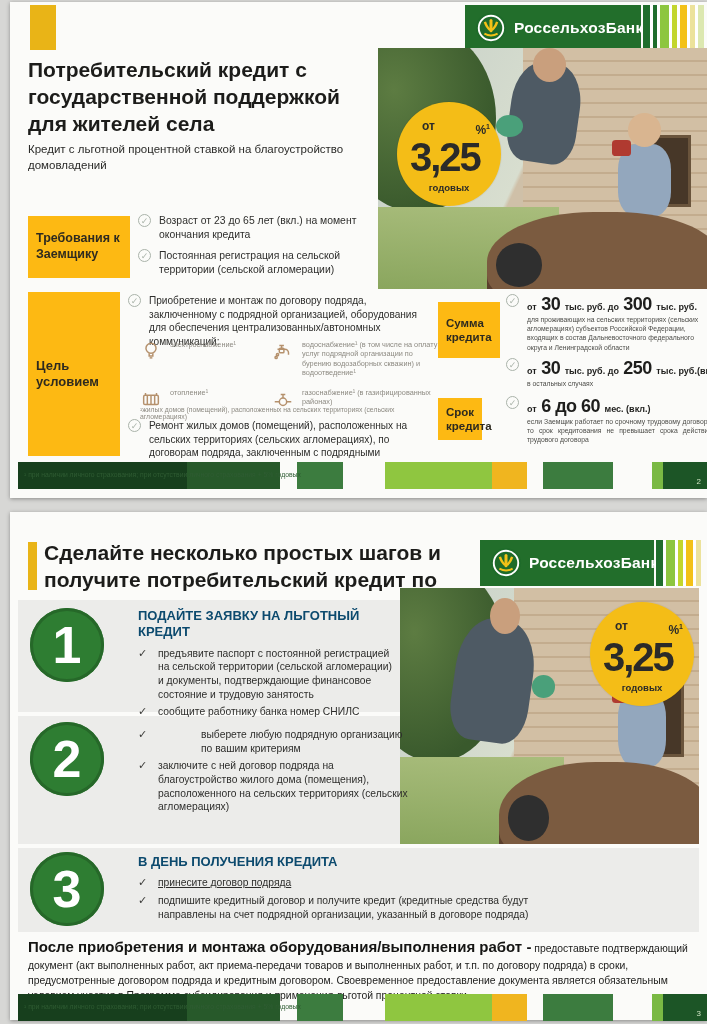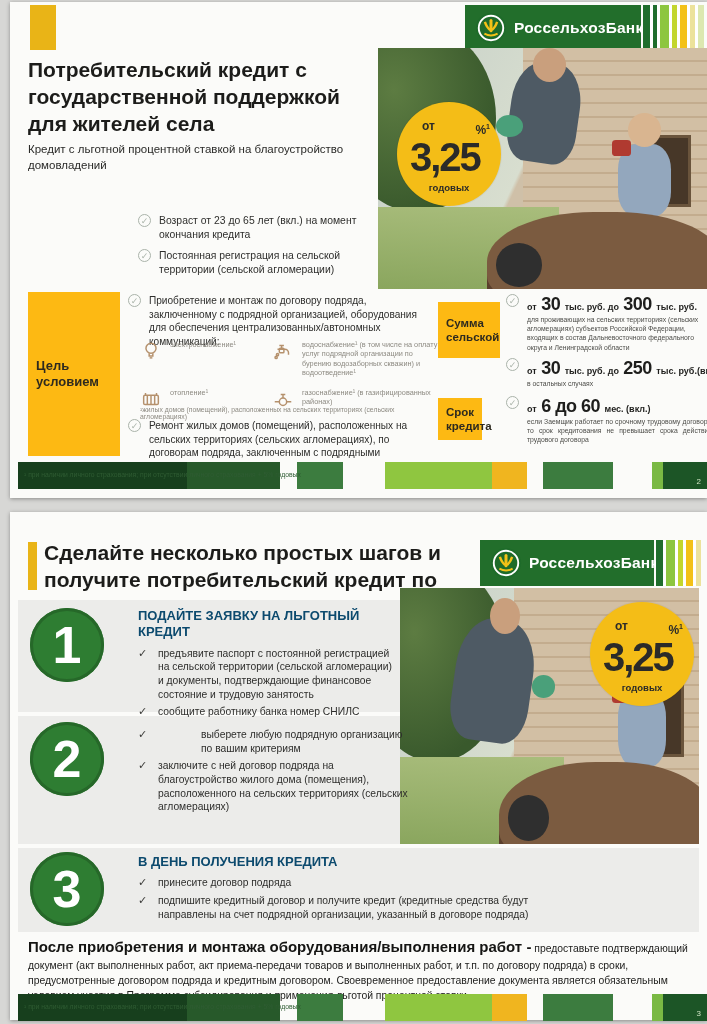"Требования к Заемщику" div.abs { html: none -> <div>Требования к Заемщику</div> }
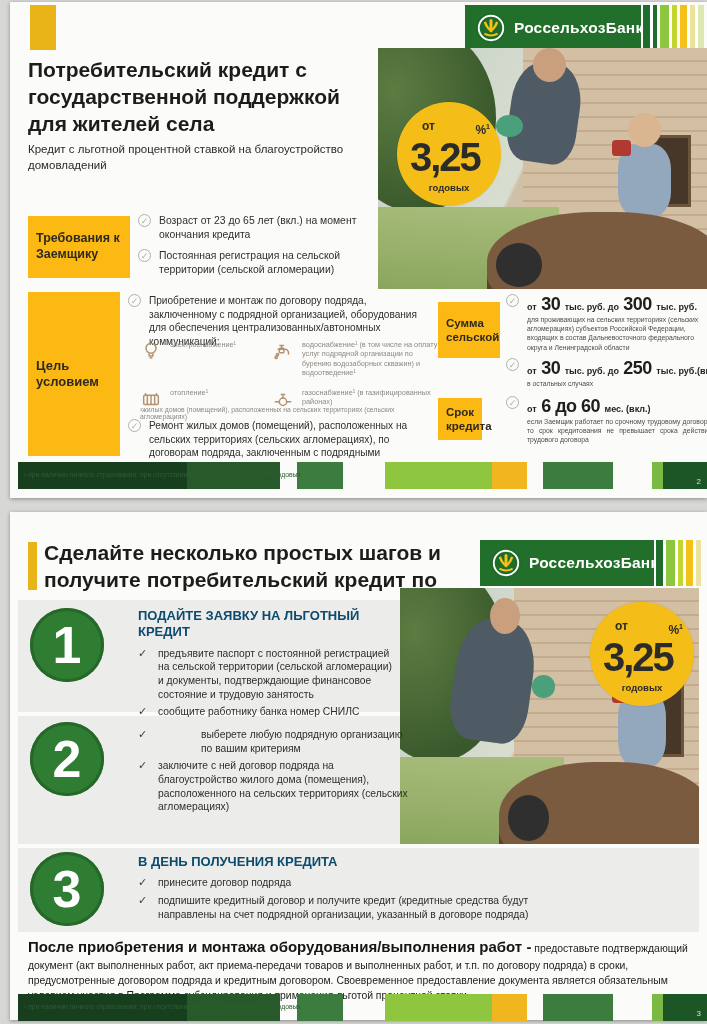"Сумма сельской" div.abs { text: сельской -> кредита }
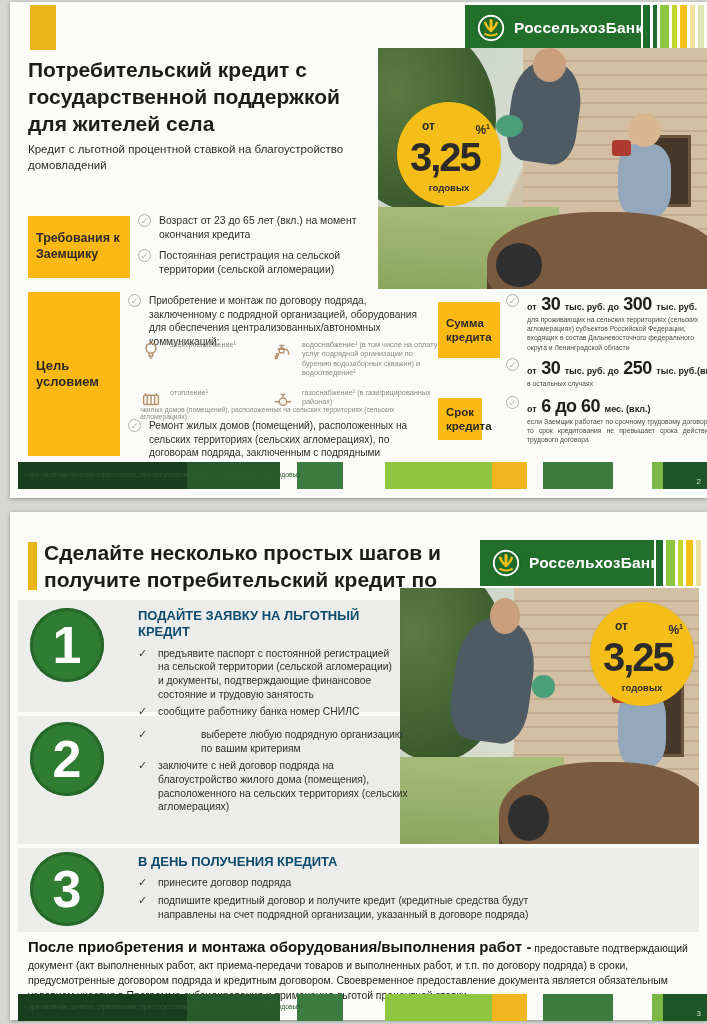"принесите договор подряда" span.stxt { text-decoration: none -> underline }
